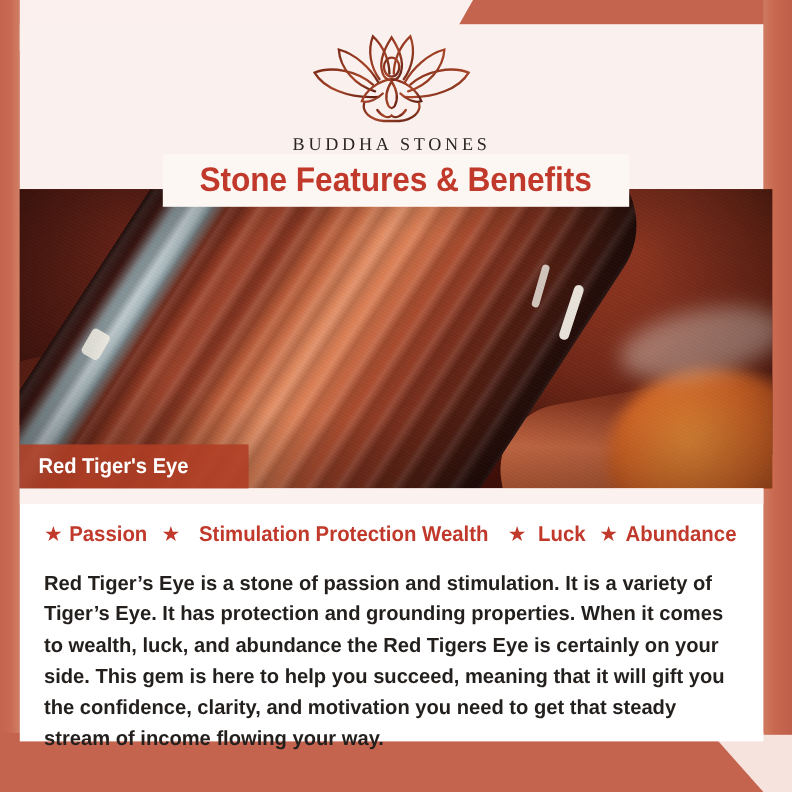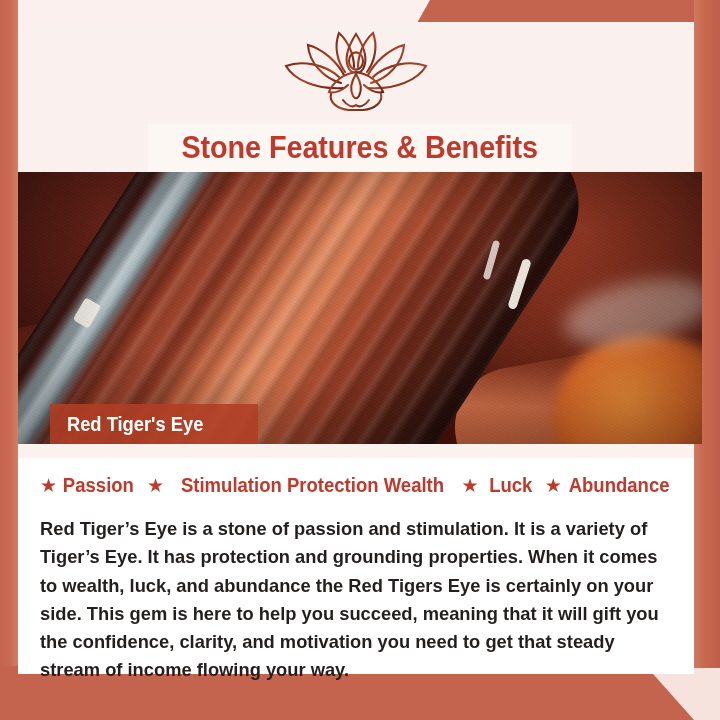"Stone Features & Benefits" .title-band { top: 124px -> 140px }
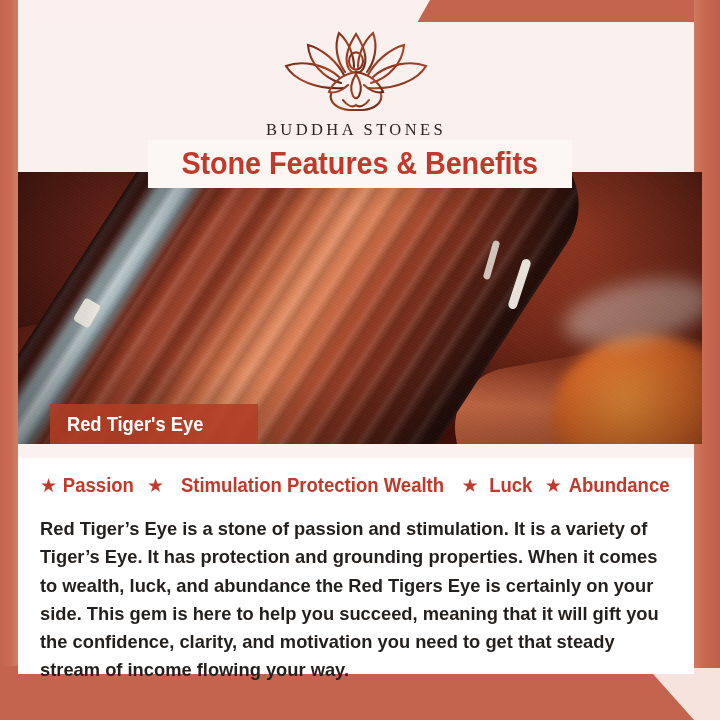"Red Tiger's Eye" .name-bar { margin-left: 32px -> none }
